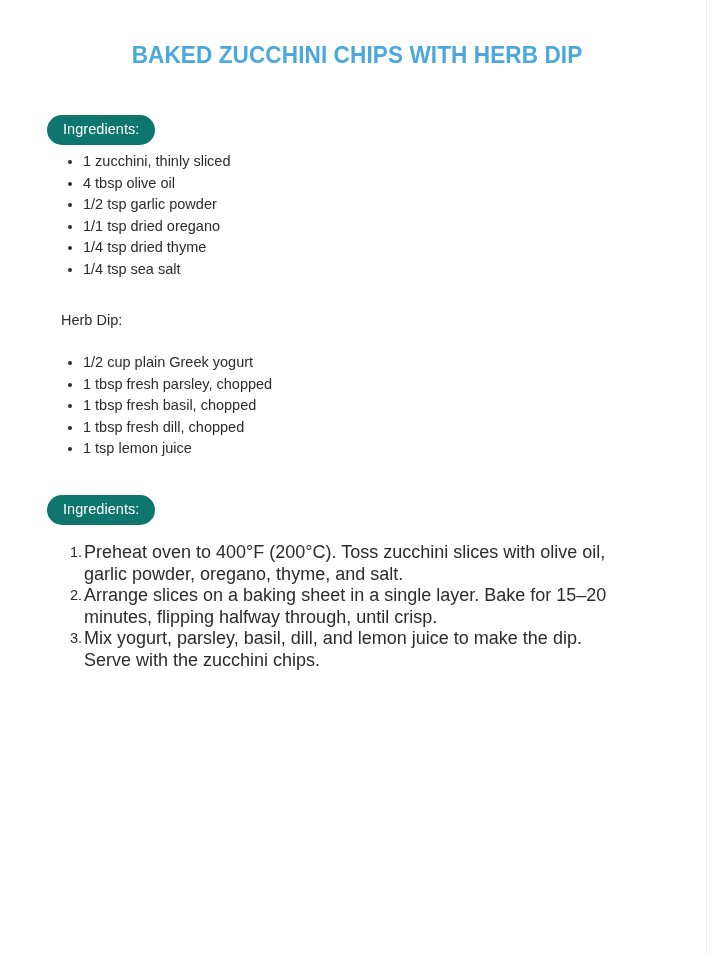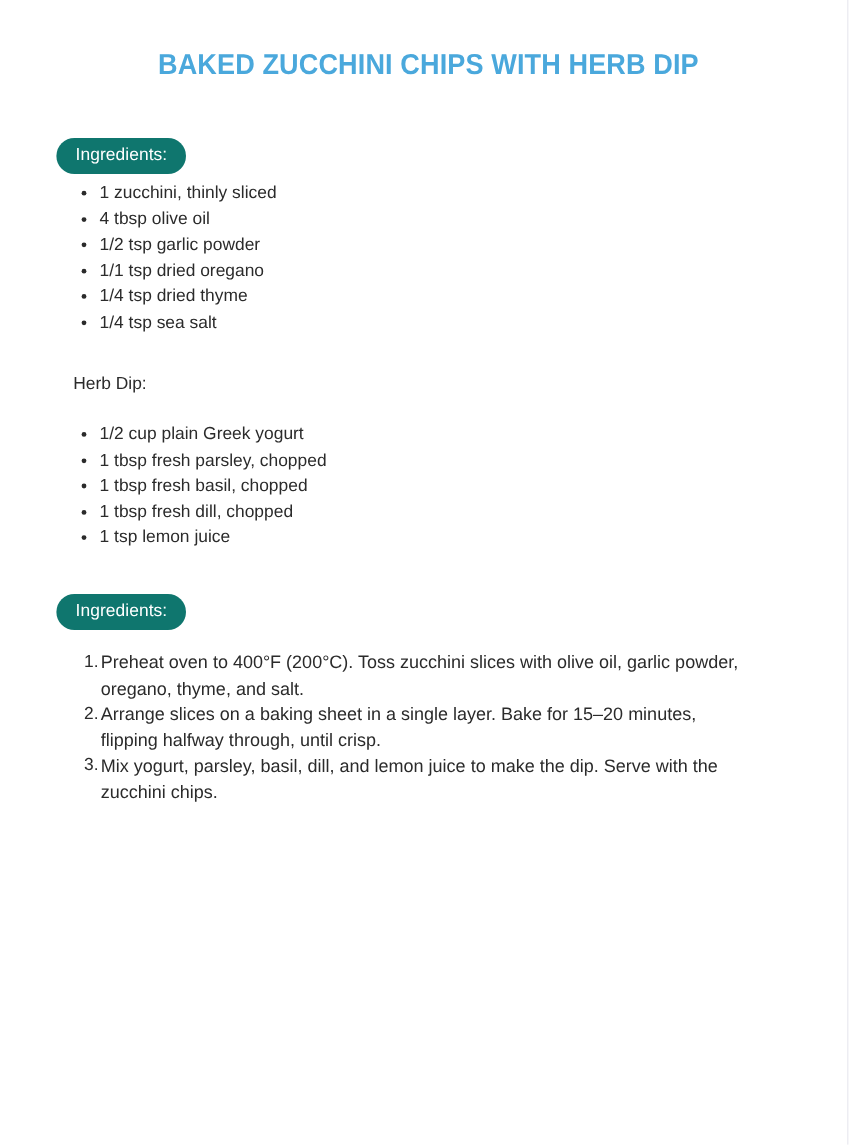"Preheat oven to 400°F (200°C)." .instruction-list li { font-size: 15px -> 18px }
